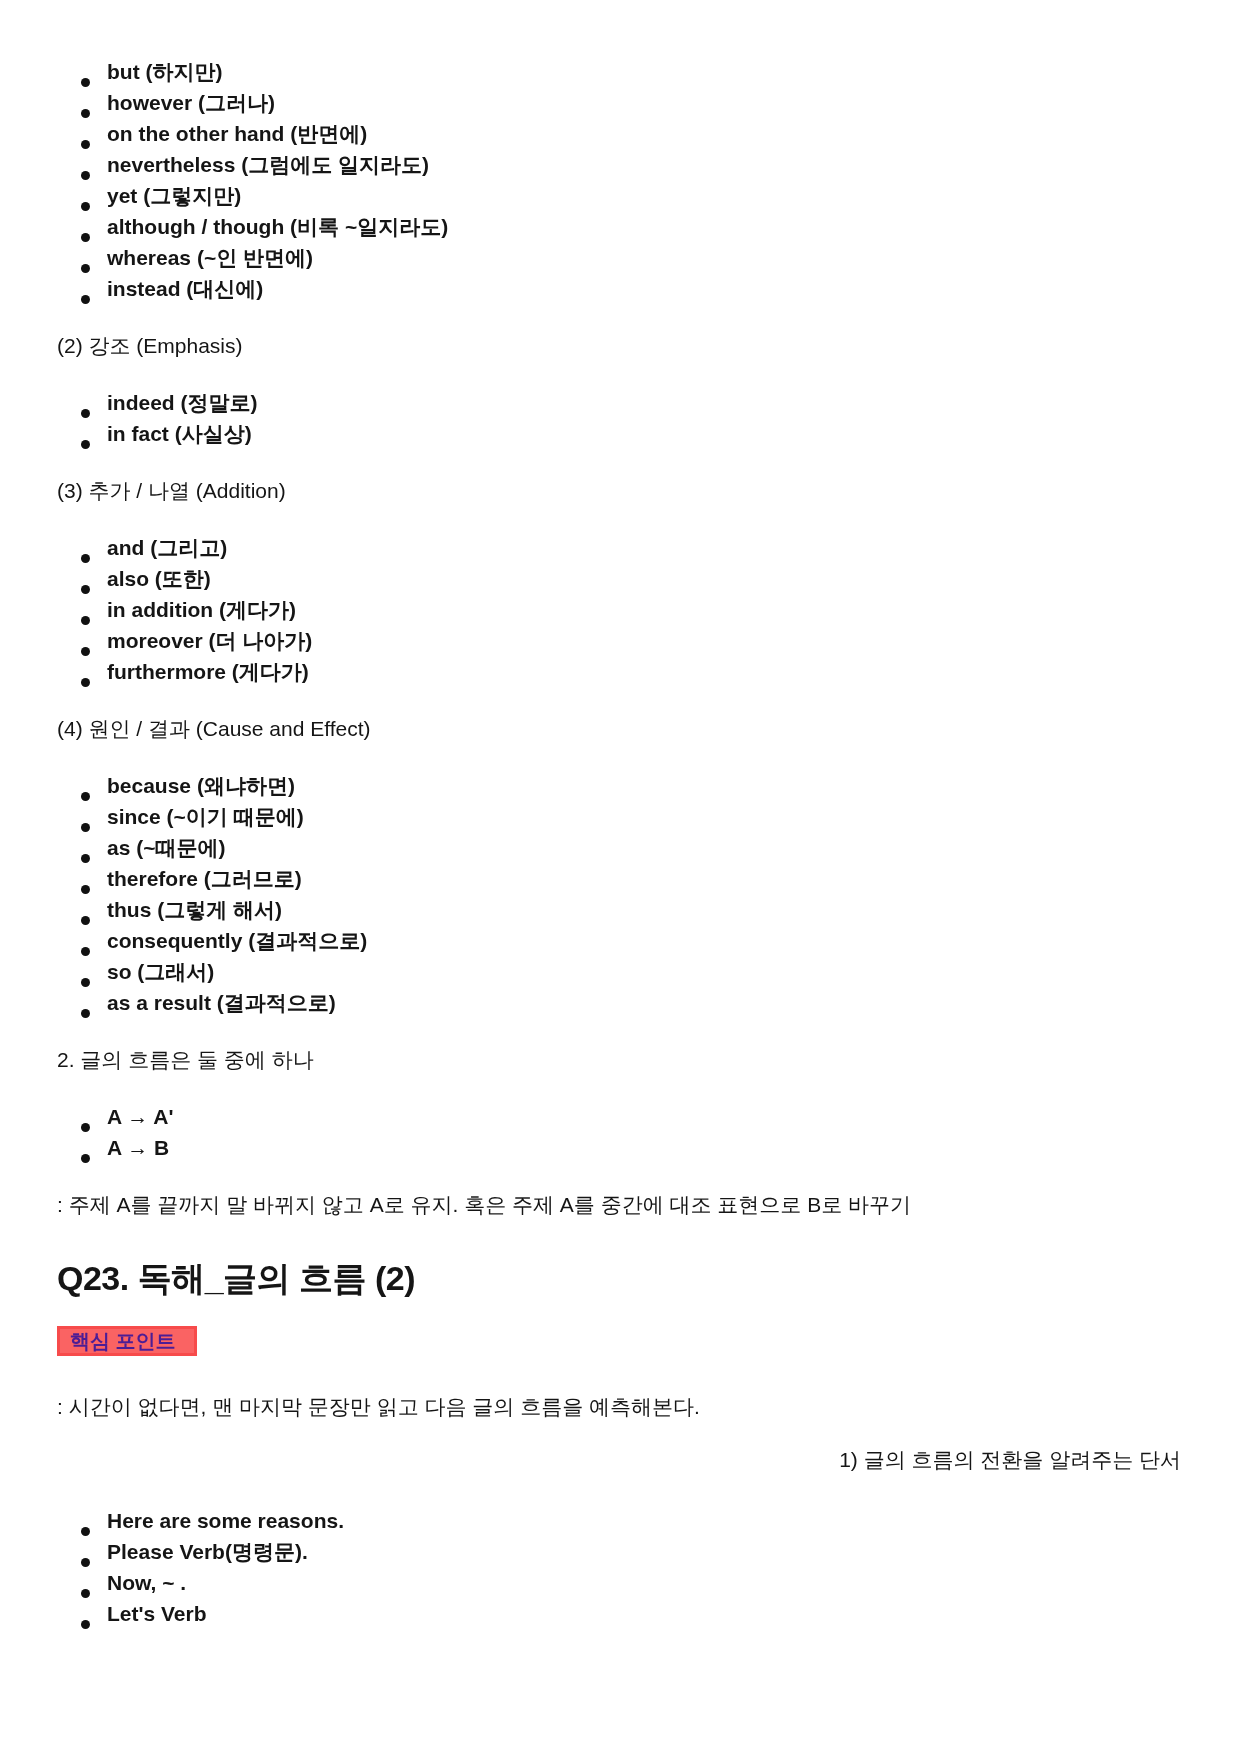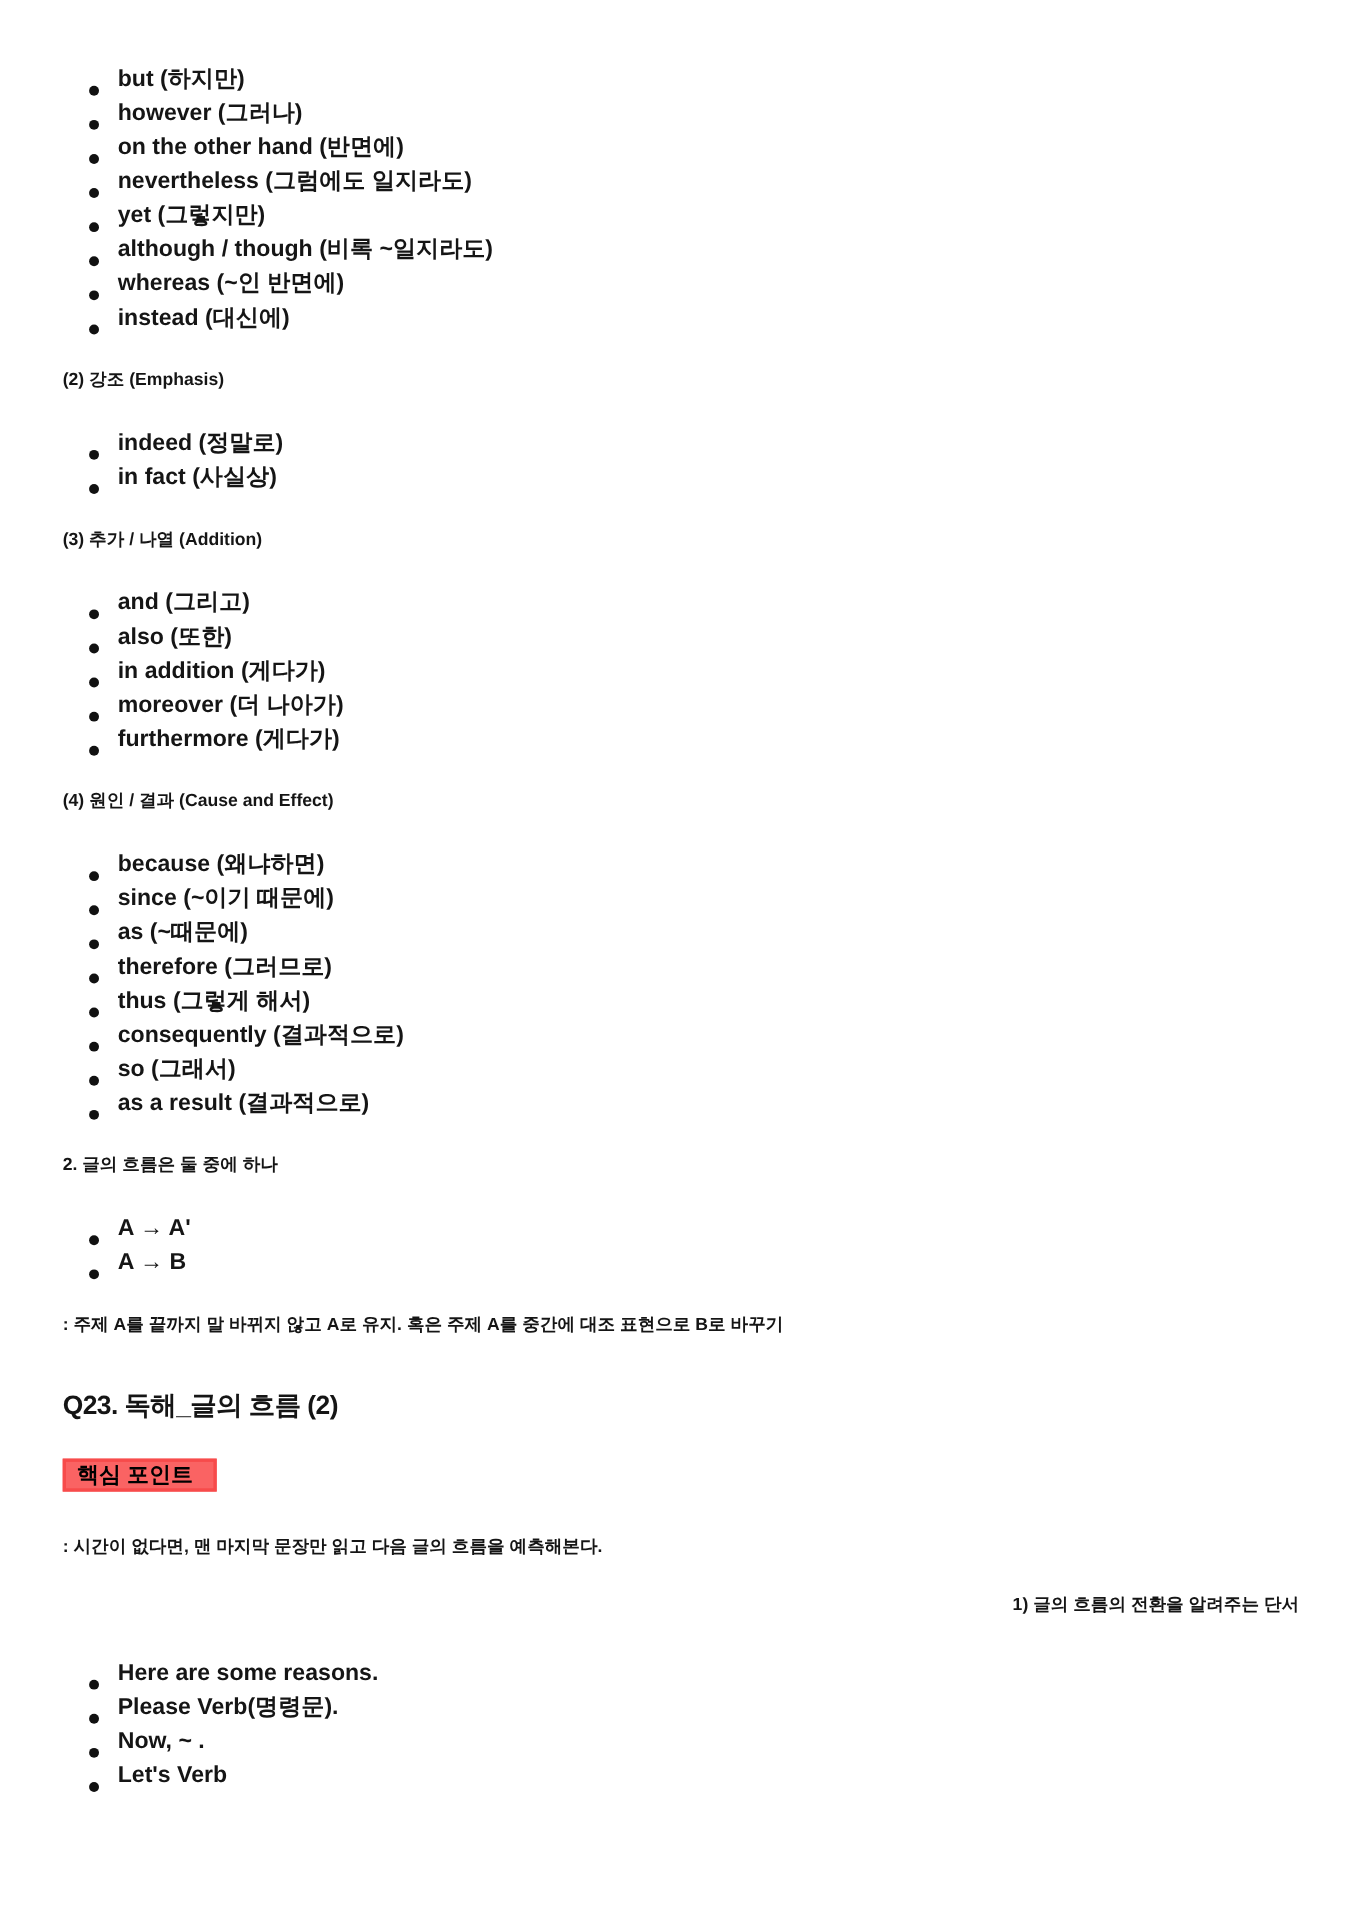"(2) 강조 (Emphasis)" .p { font-size: 16px -> 21px; font-weight: 700 -> 400 }
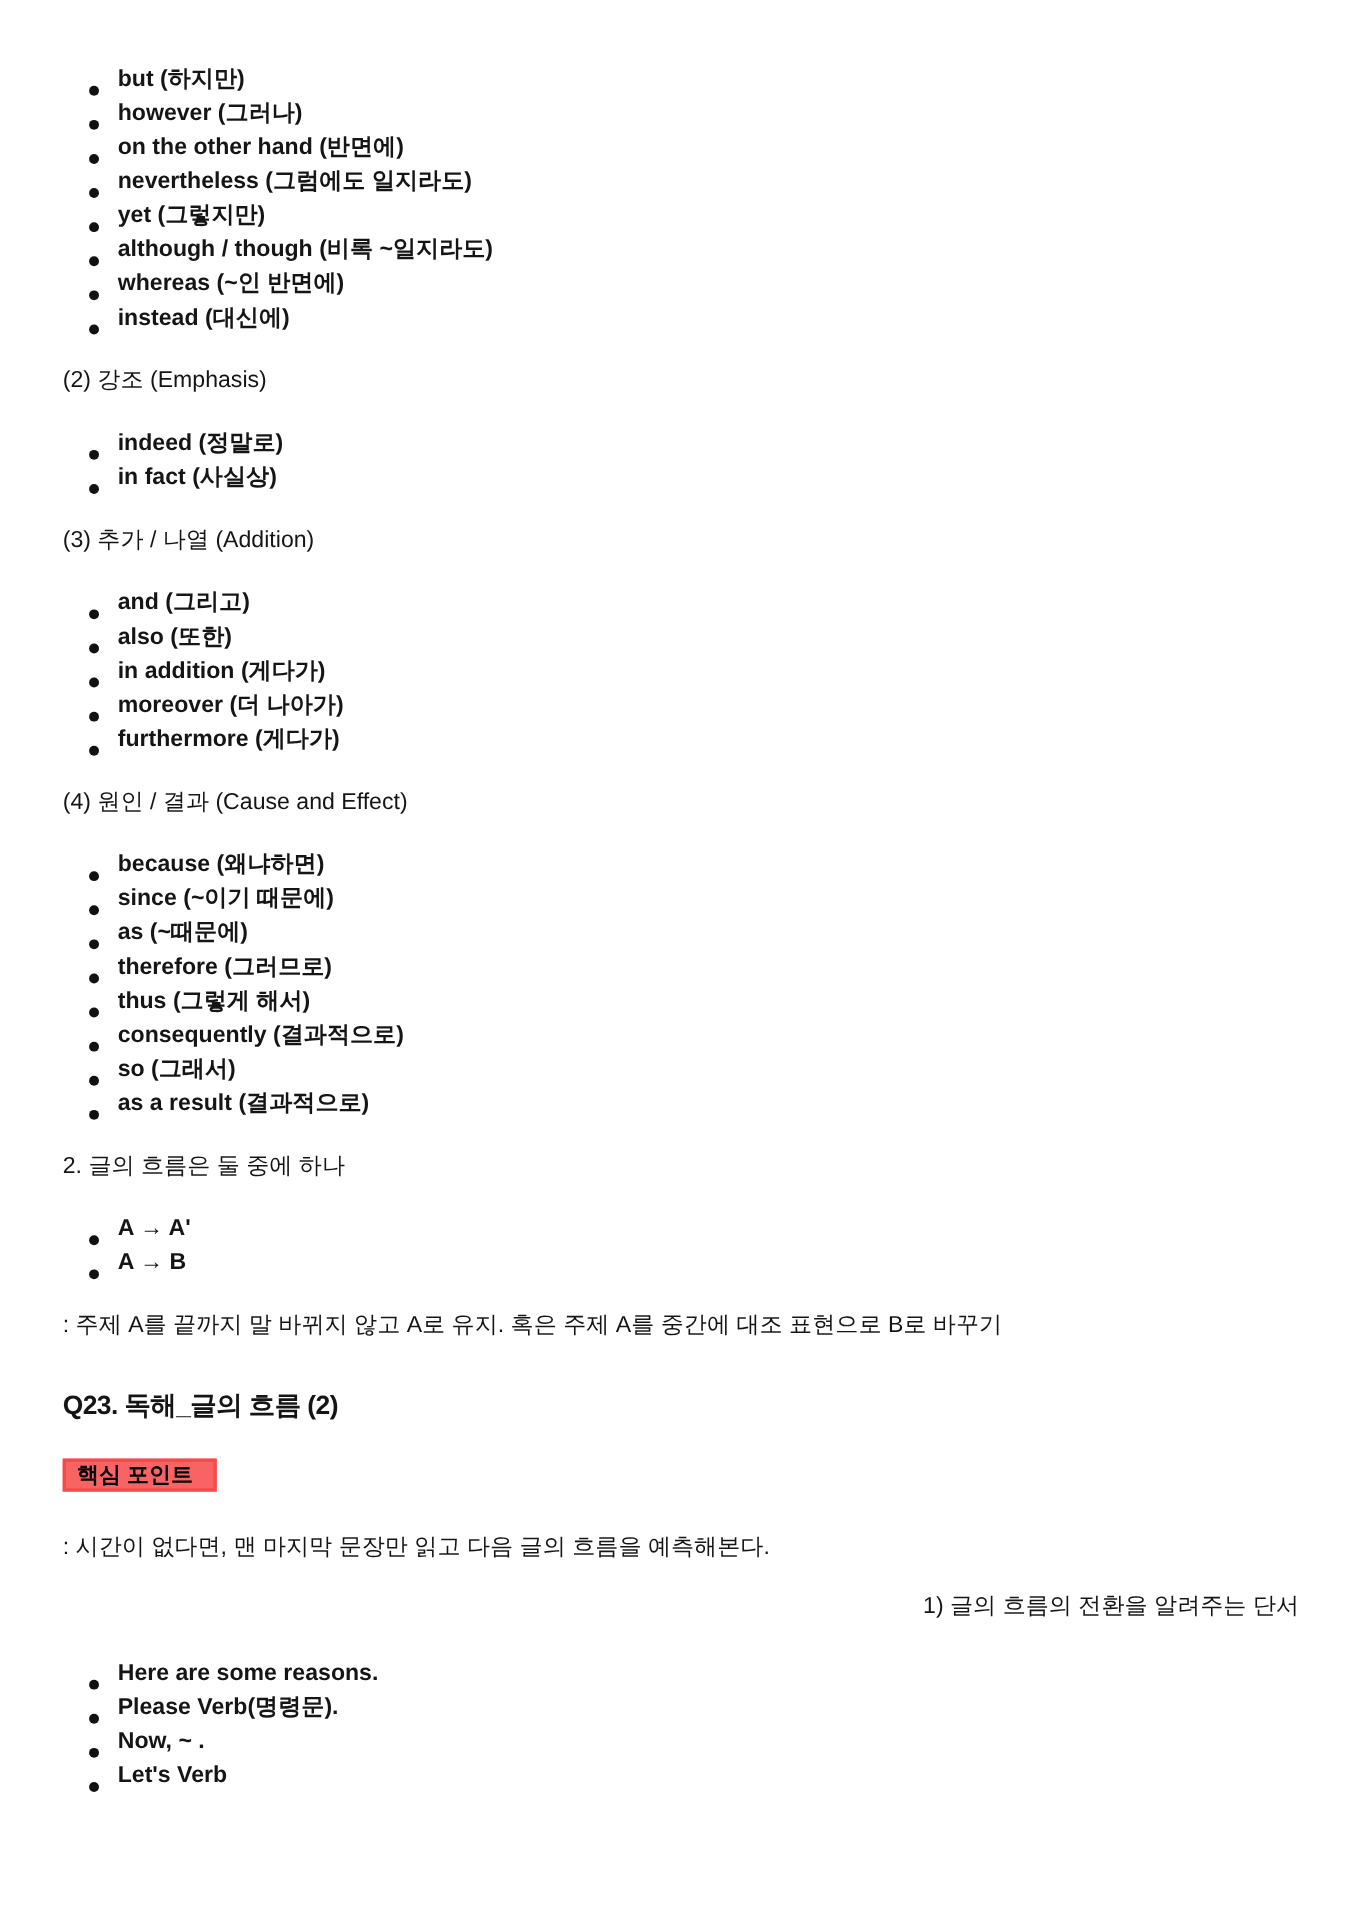"Q23. 독해_글의 흐름 (2)" .q-title { font-size: 24px -> 34px }
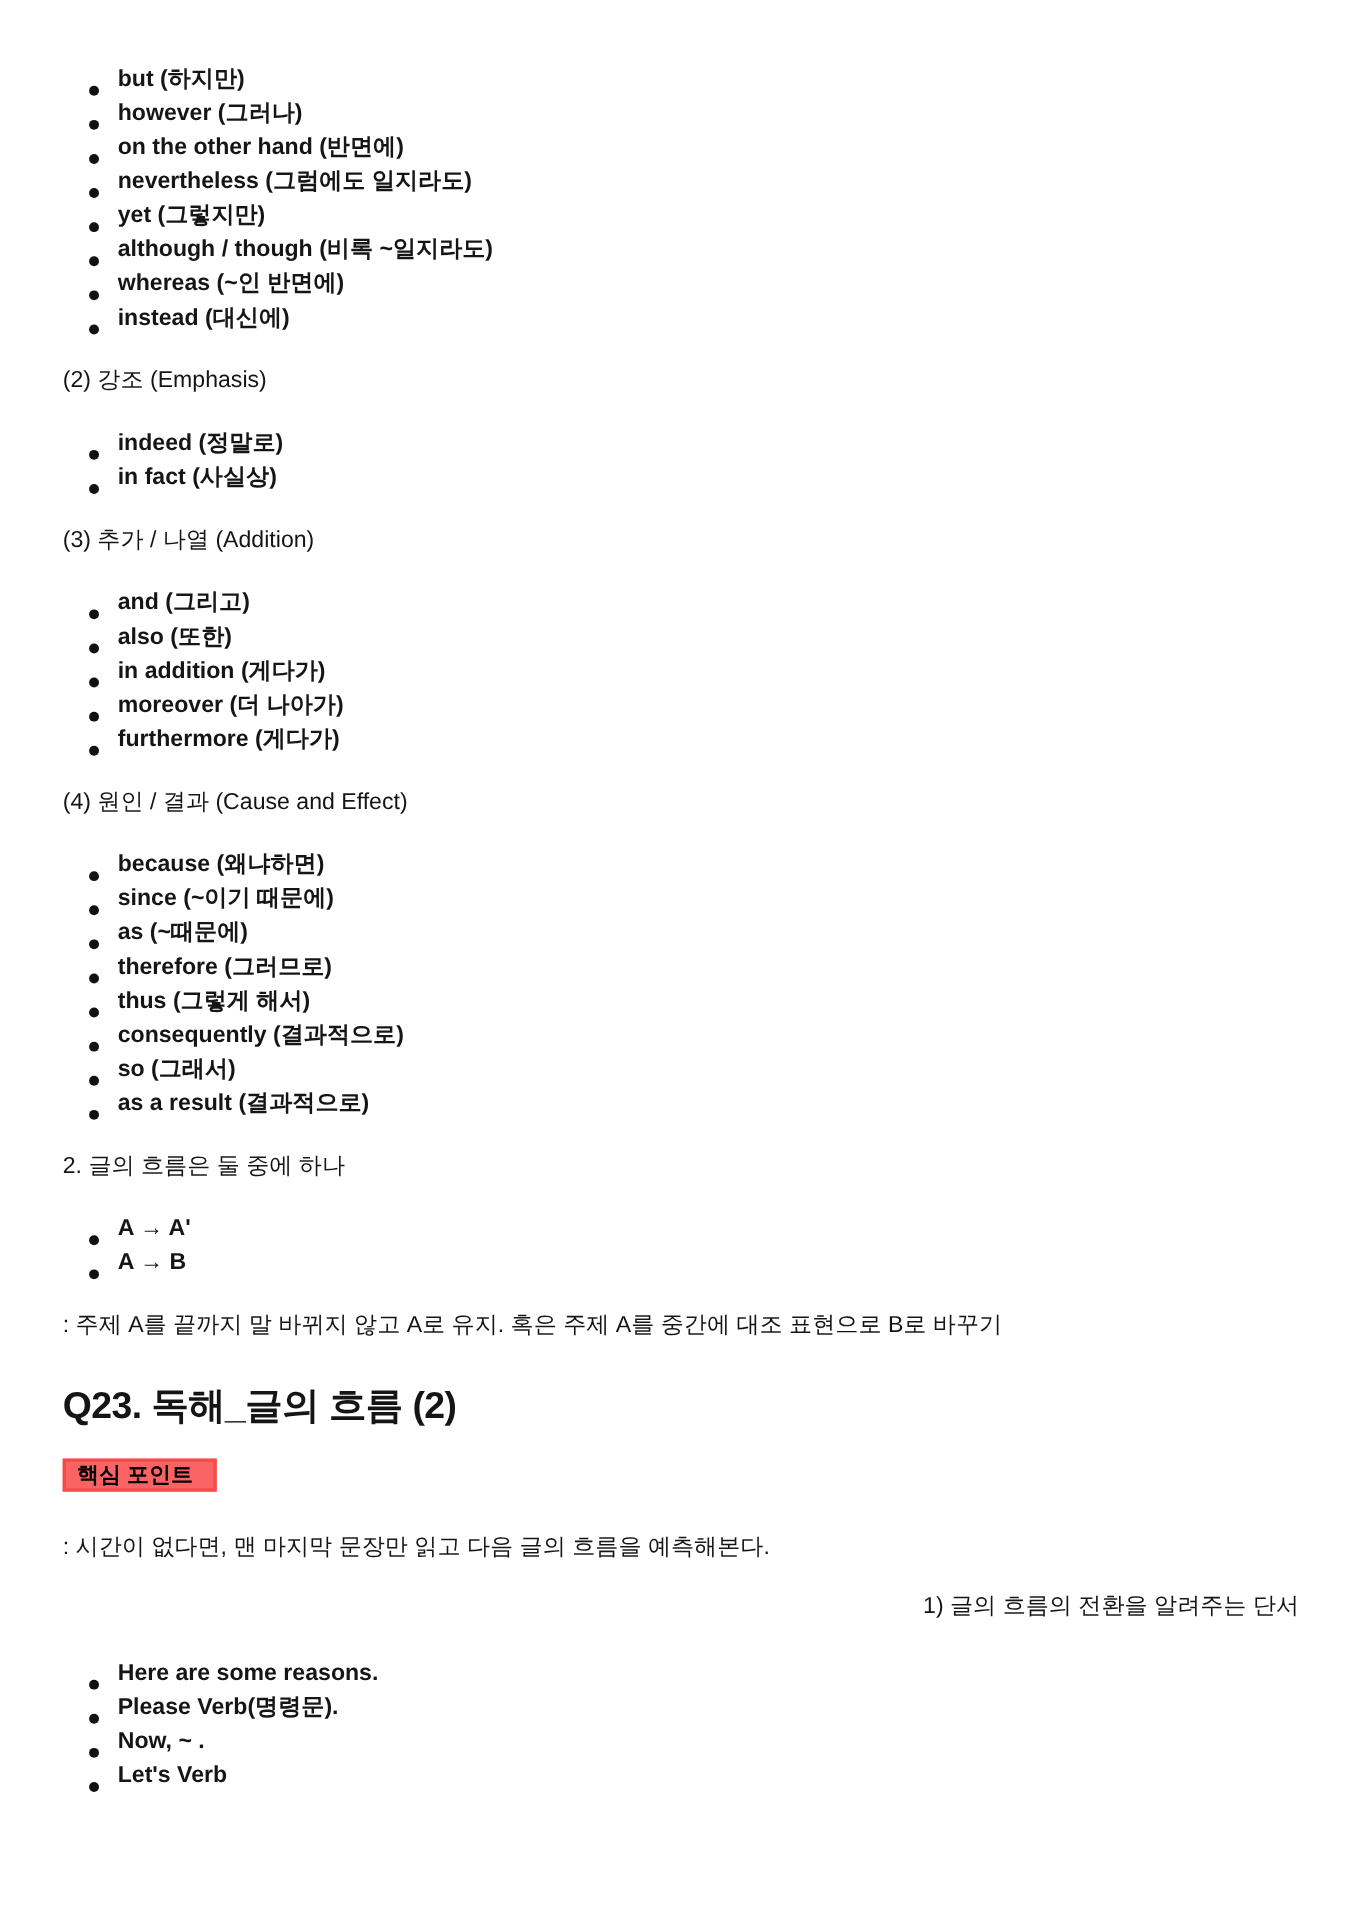"핵심 포인트" .badge { color: #000000 -> #4c1d95 }
